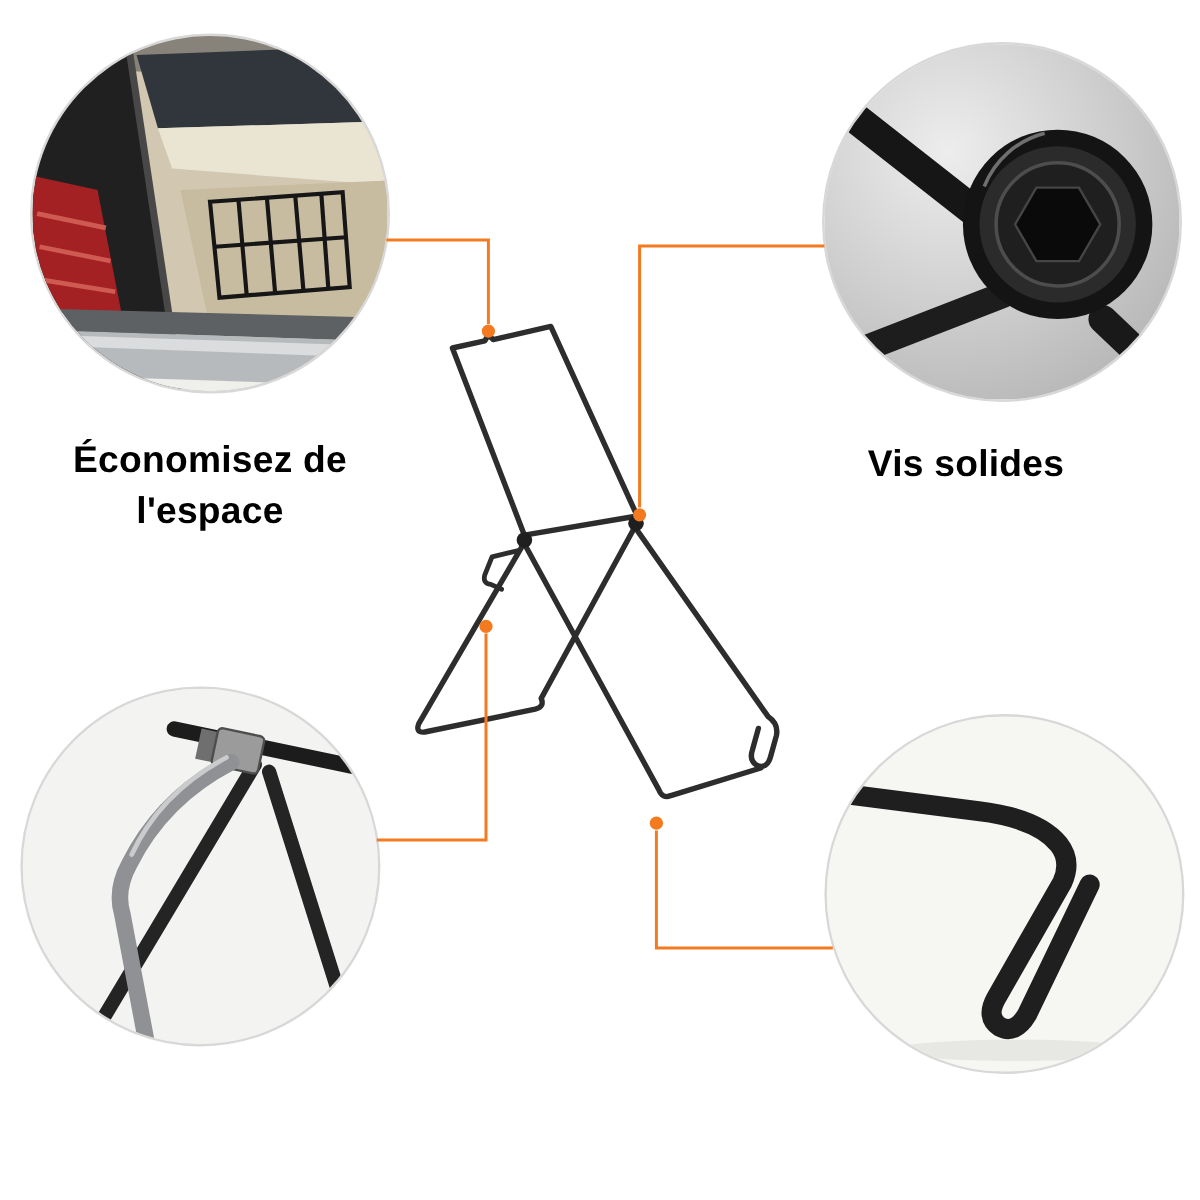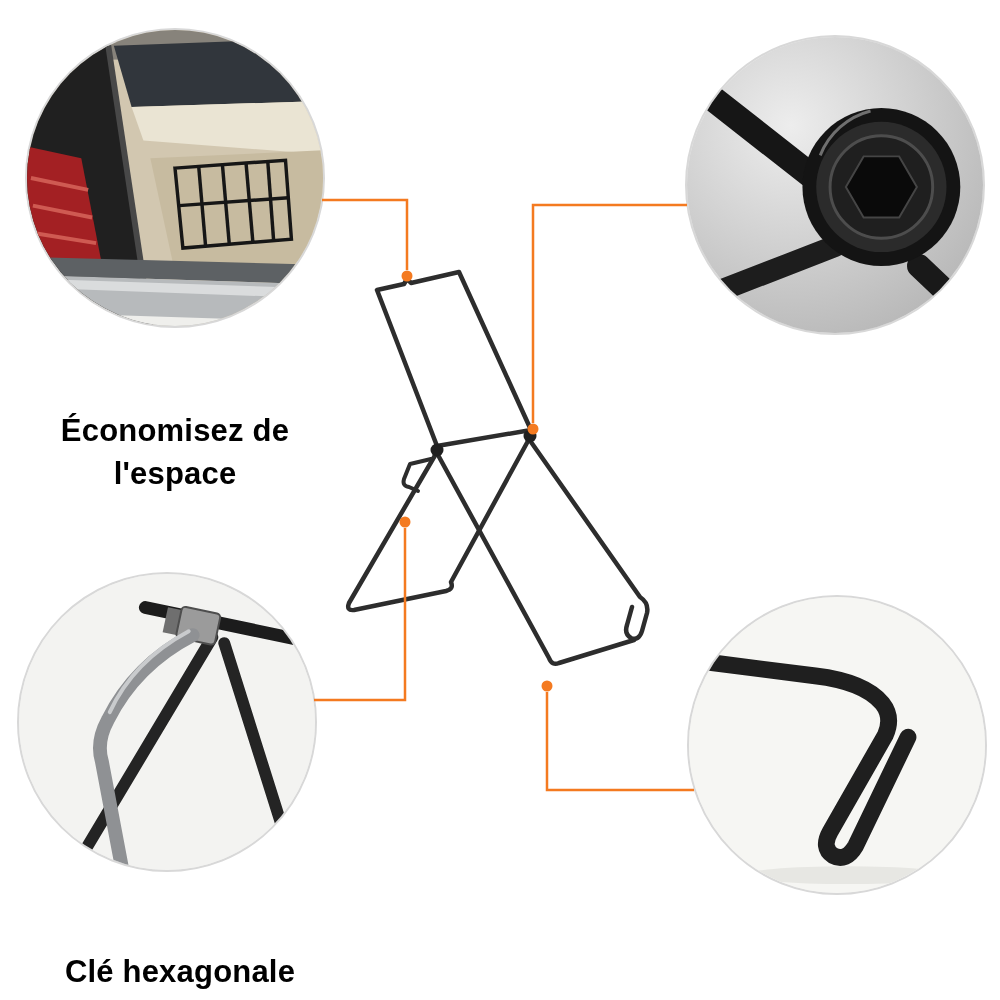"Économisez de" .feature-label { margin-top: 48px -> none }
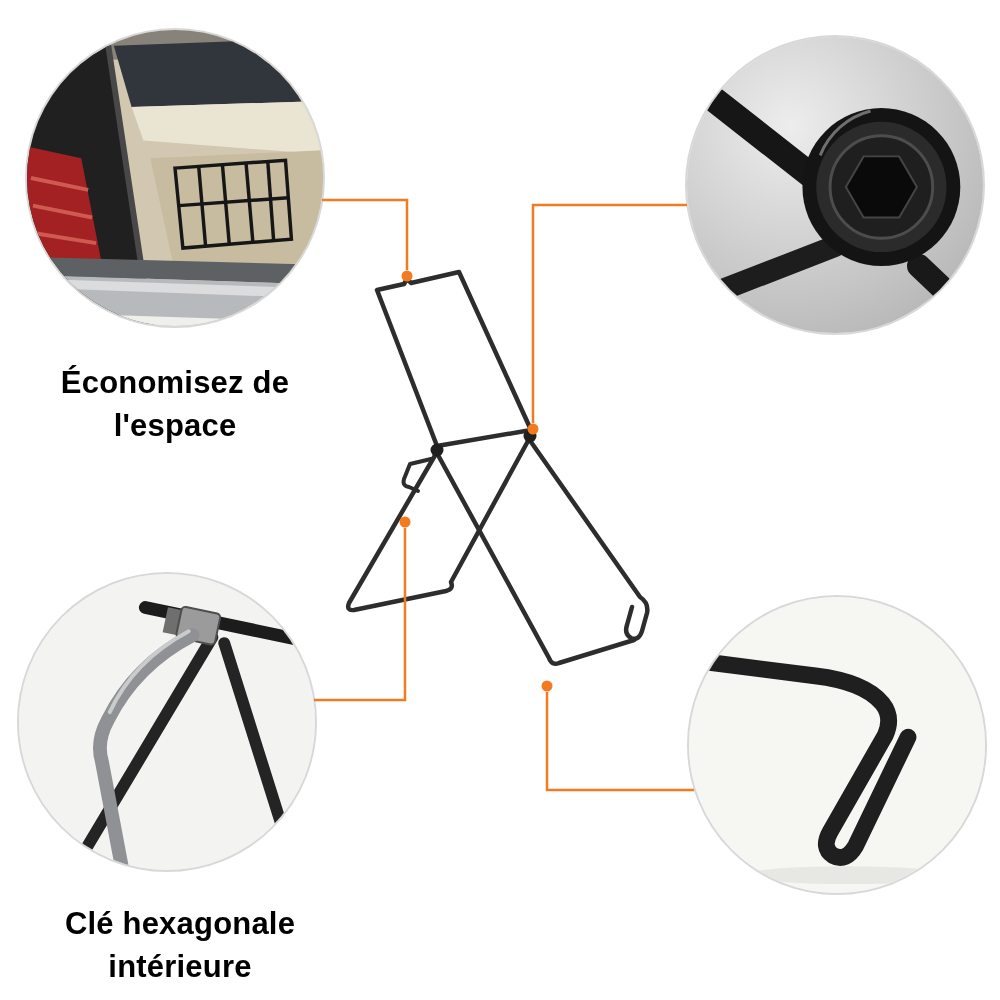"Vis solides" div.feature-label { html: none -> <div>Vis solides</div> }
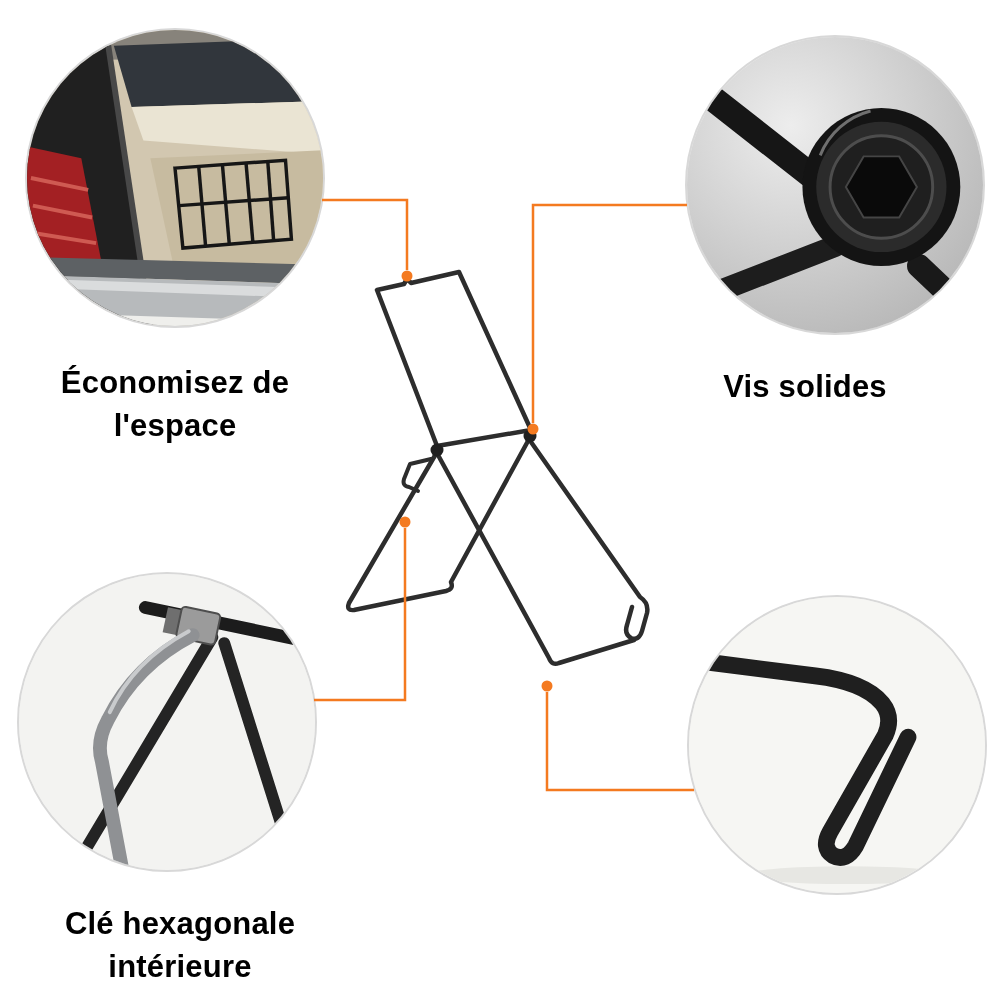"Clé hexagonale" div.feature-label { html: <div>Clé hexagonale intérieure</div> -> none }
